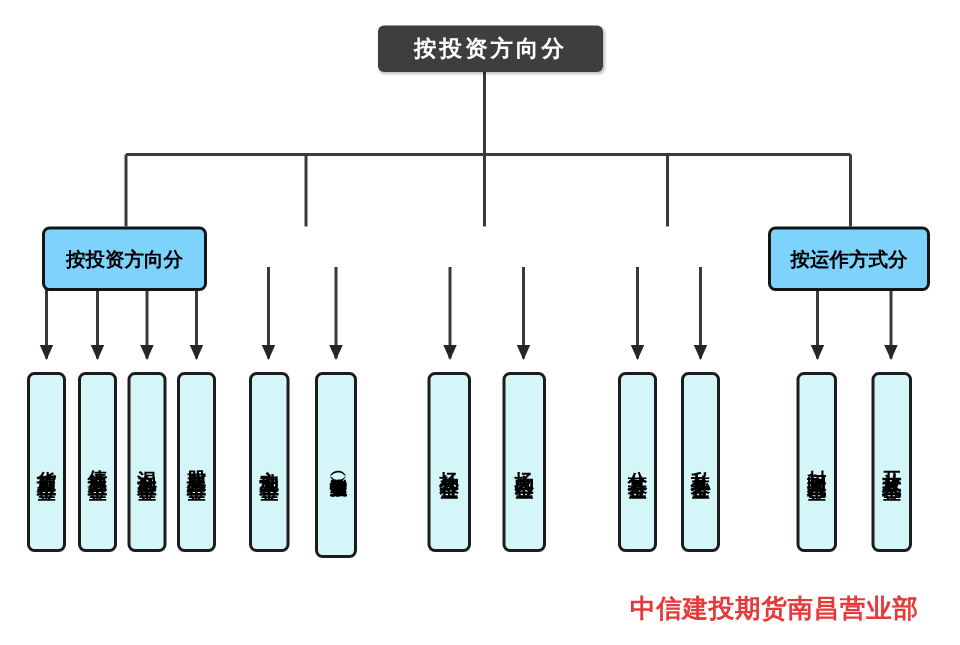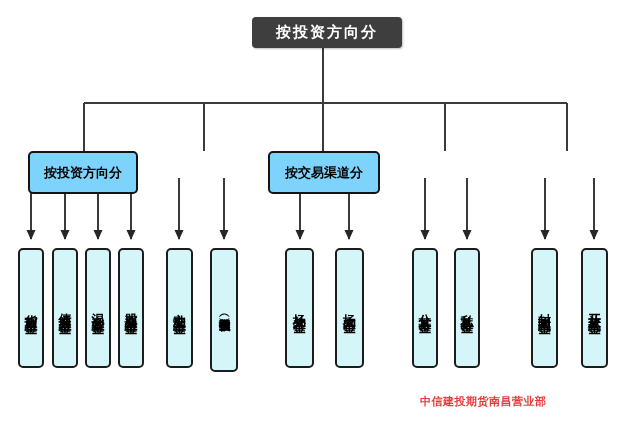"按交易渠道分" div.cat { html: <div>按交易渠道分</div> -> none }
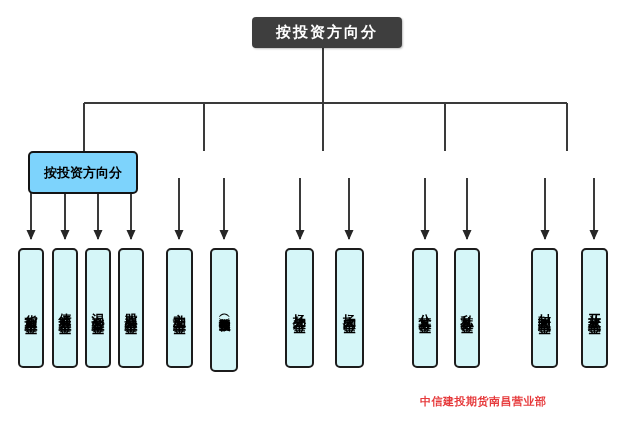"按运作方式分" div.cat { html: none -> <div>按运作方式分</div> }
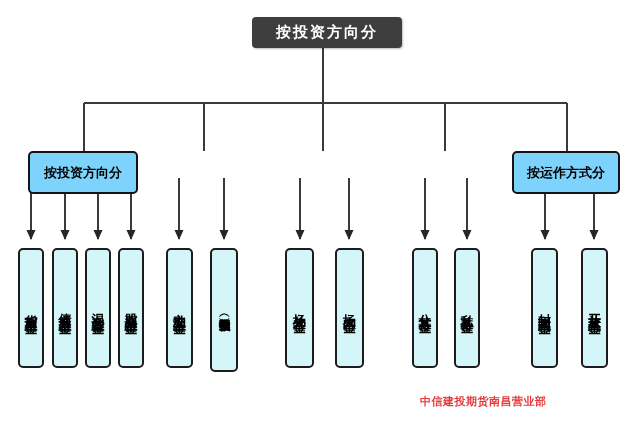"中信建投期货南昌营业部" .footer { font-size: 11px -> 17px }
